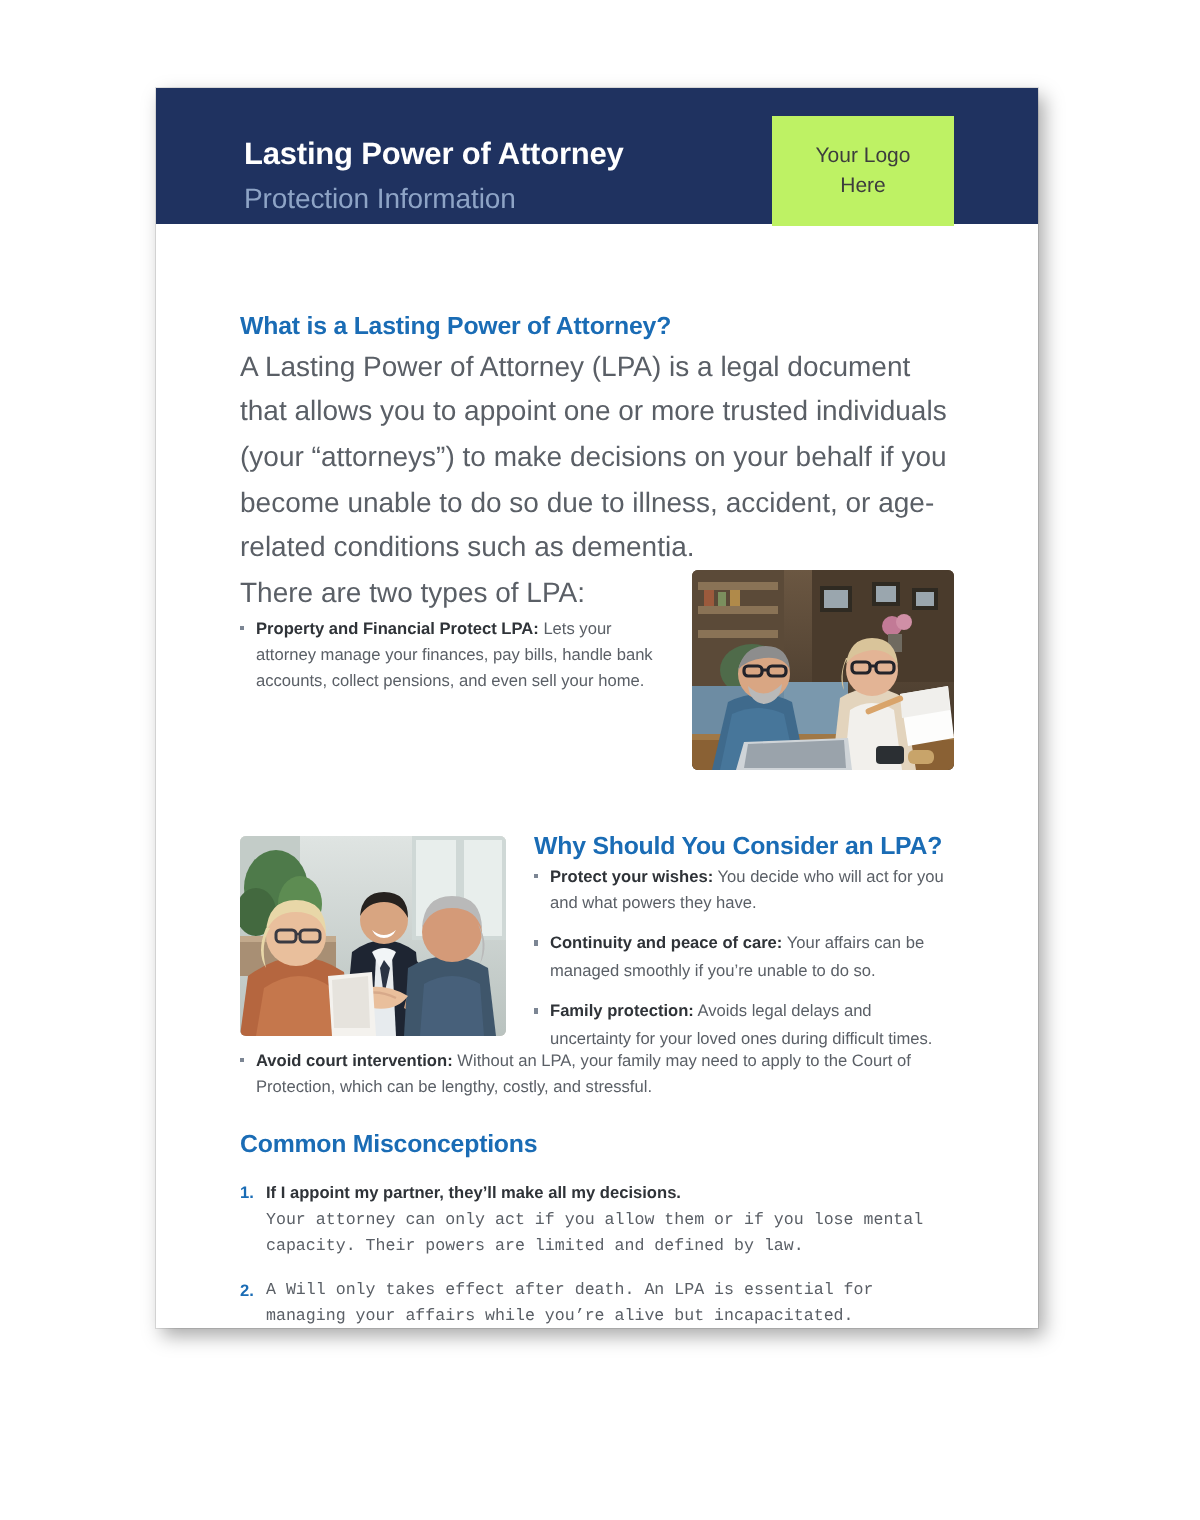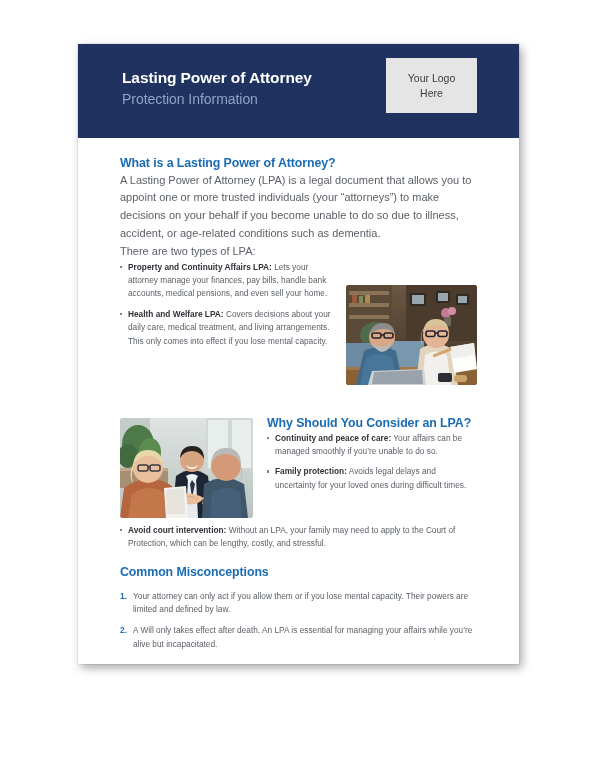"Lasting Power of Attorney" .header-band { height: 94px -> 68px }
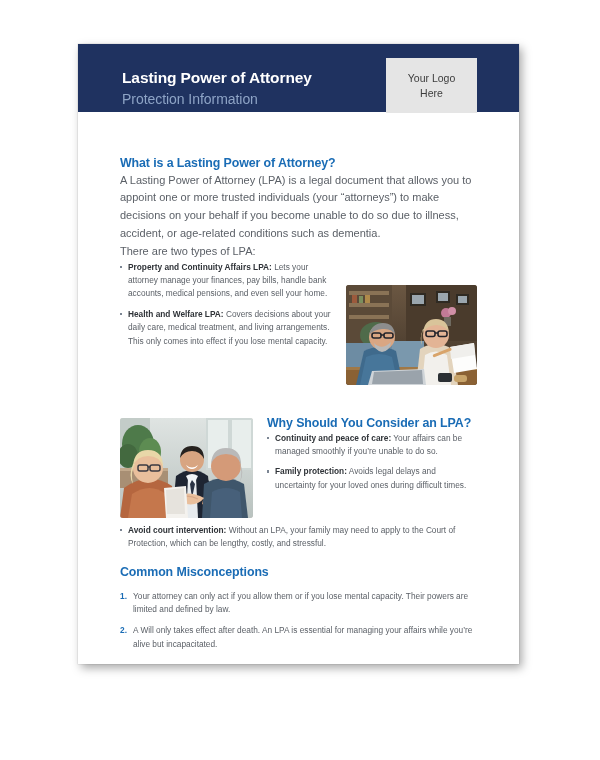"Your Logo" .logo-box { background: #e5e5e5 -> #bef264 }
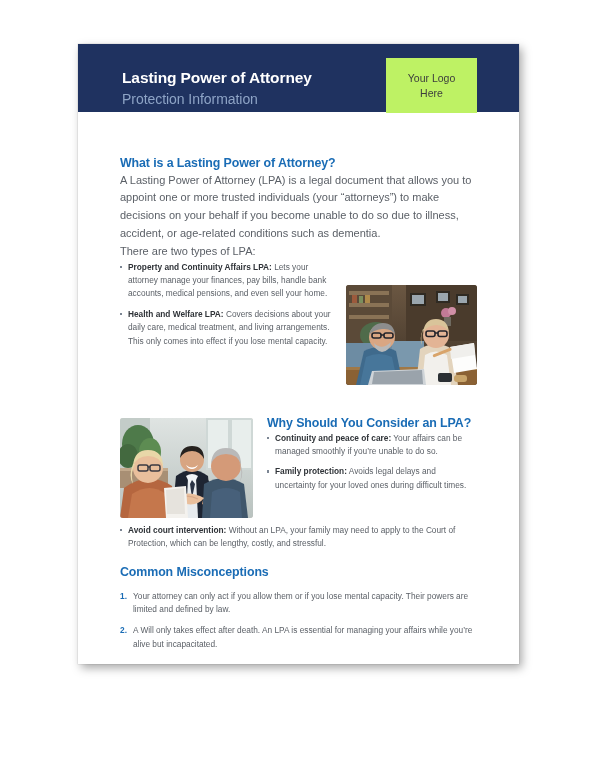"A Lasting Power of Attorney" p.para, .blk { font-size: 11px -> 14px }
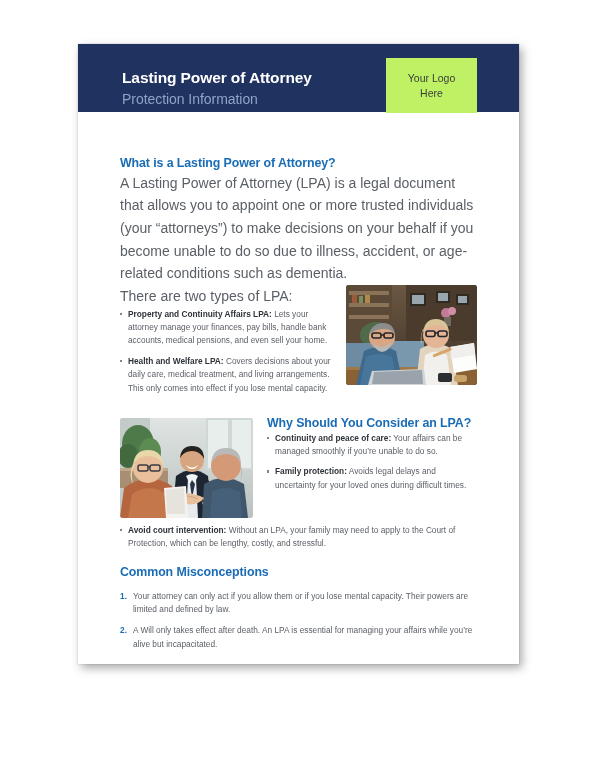"Property and Continuity Affairs LPA:" span.strong-lead { text: Continuity Affairs -> Financial Protect }
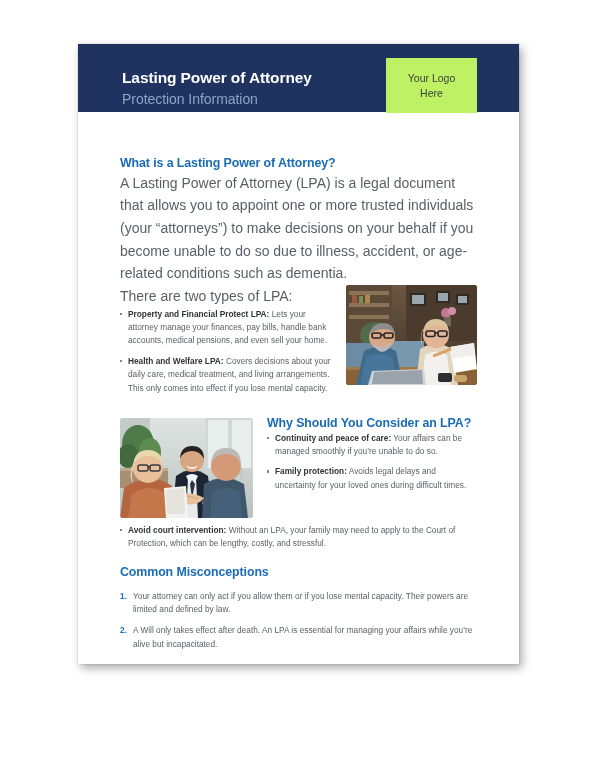"Lets your attorney manage your" span { text: medical -> collect }
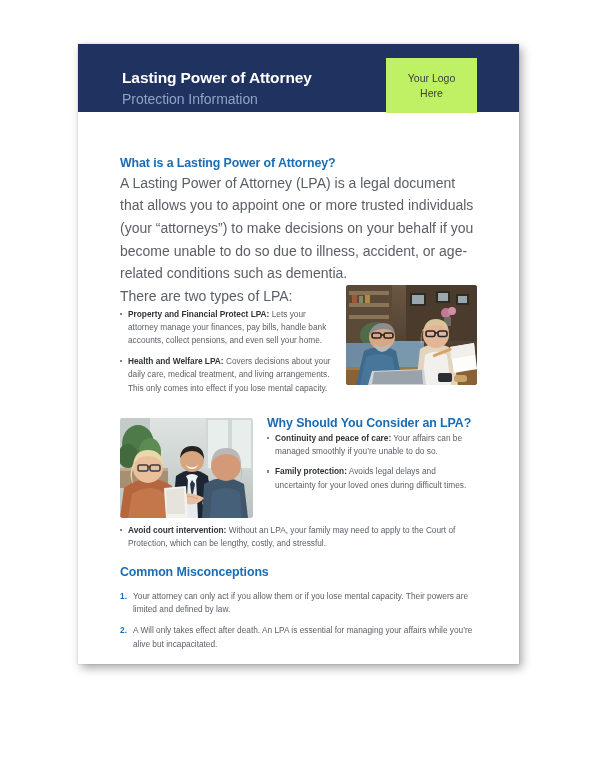"Health and Welfare LPA: Covers" li { html: <li><span>Health and Welfare LPA:</span><span> Covers decisions about your daily care, medical treatment, and living arrangements. This only comes into effect if you lose mental capacity.</span></li> -> none }
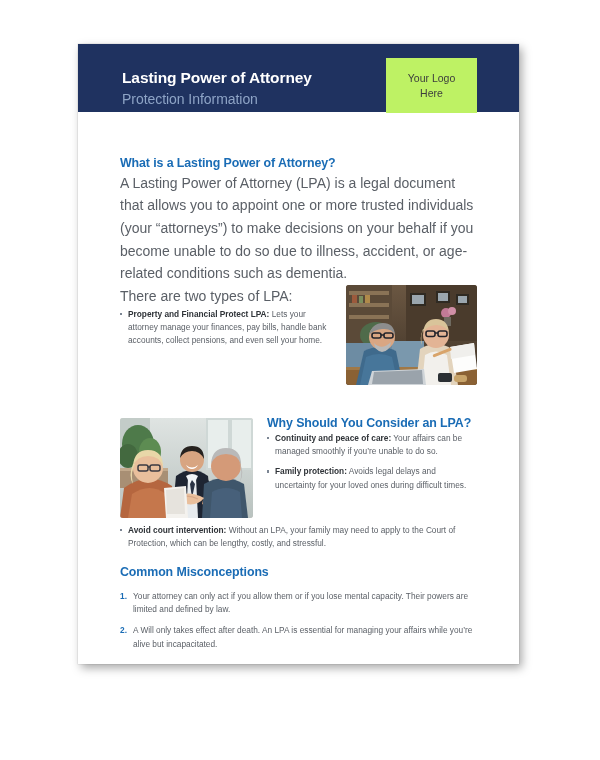"Protect your wishes: You decide" li { html: none -> <li><span>Protect your wishes:</span><span> You decide who will act for you and what powers they have.</span></li> }
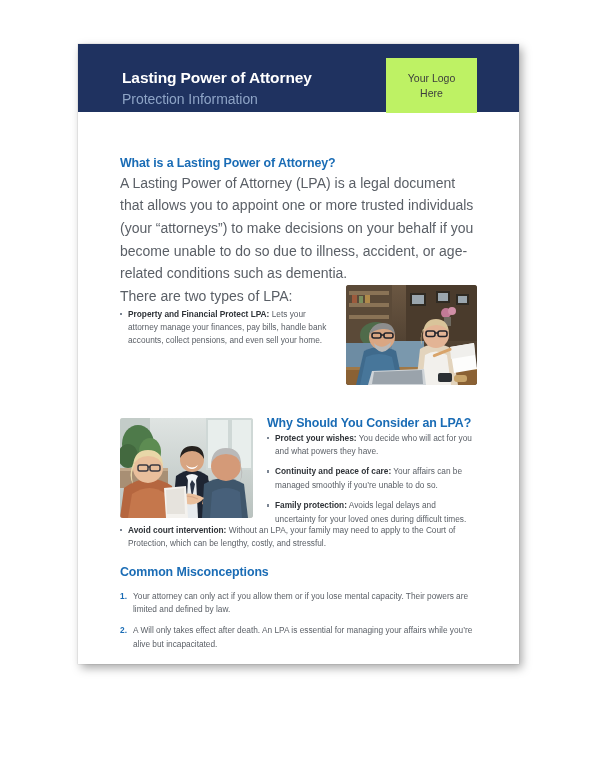"If I appoint my partner," div.mis-q { html: none -> <div>If I appoint my partner, they’ll make all my decisions.</div> }
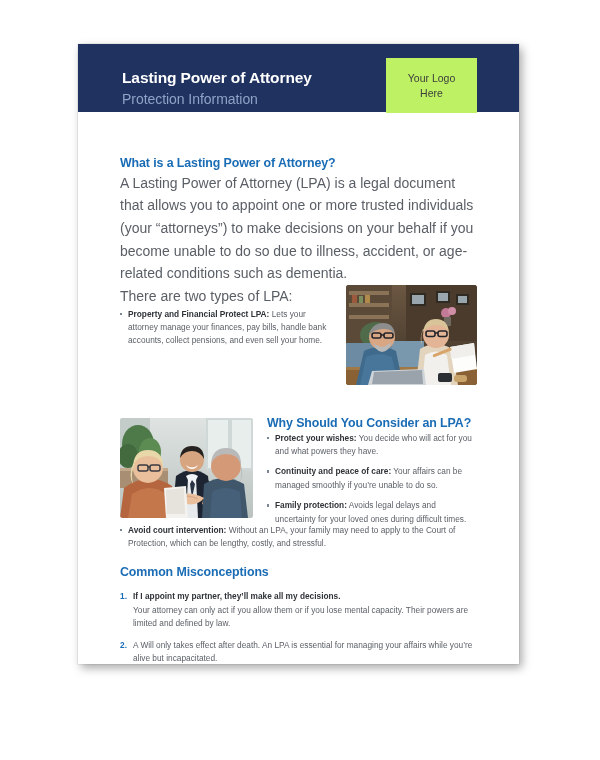"Your attorney can only act" .mis-a { font-family: none -> Liberation Mono, monospace }
